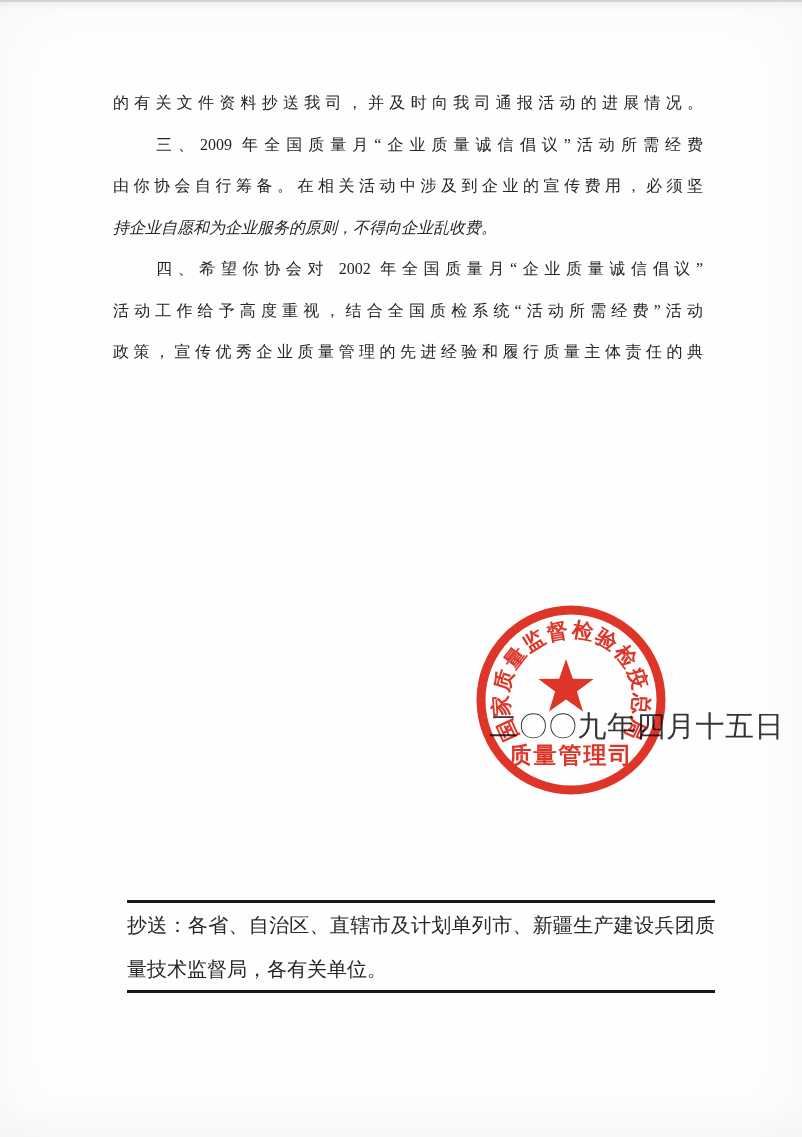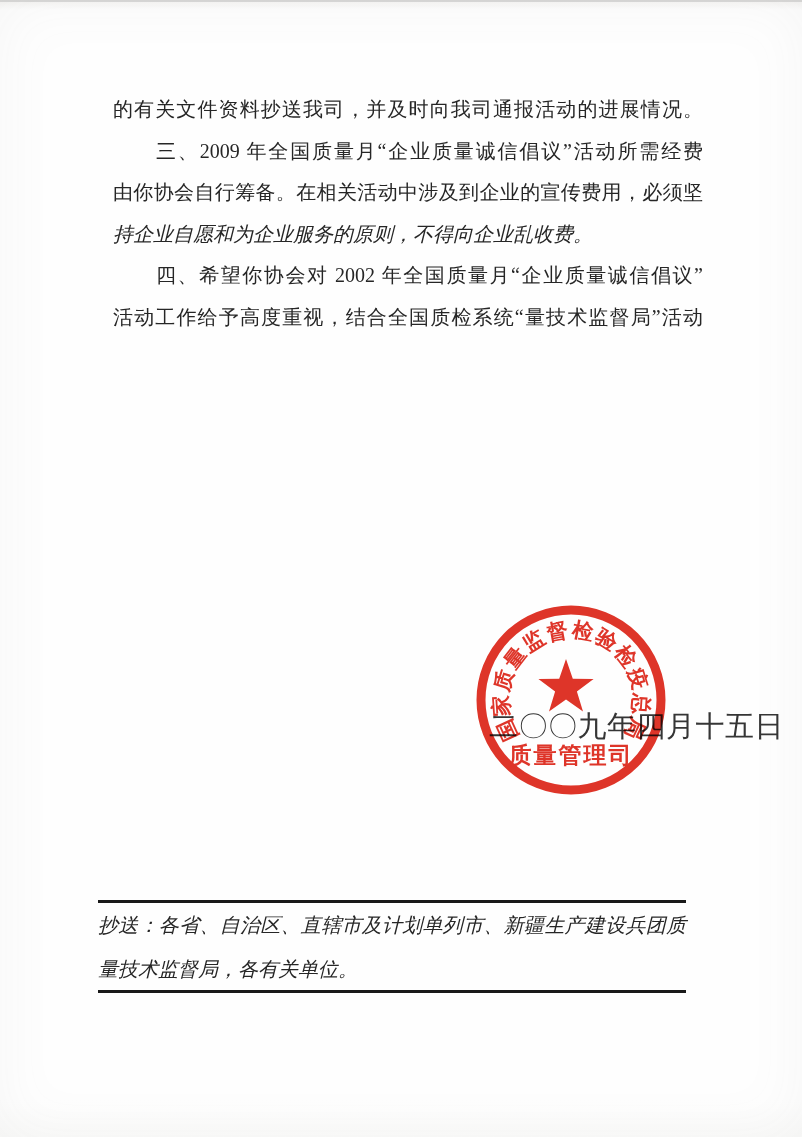"的有关文件资料抄送我司，并及时向我司通报活动的进展情况。" .body-text { font-size: 20px -> 16px; top: 89px -> 82px }
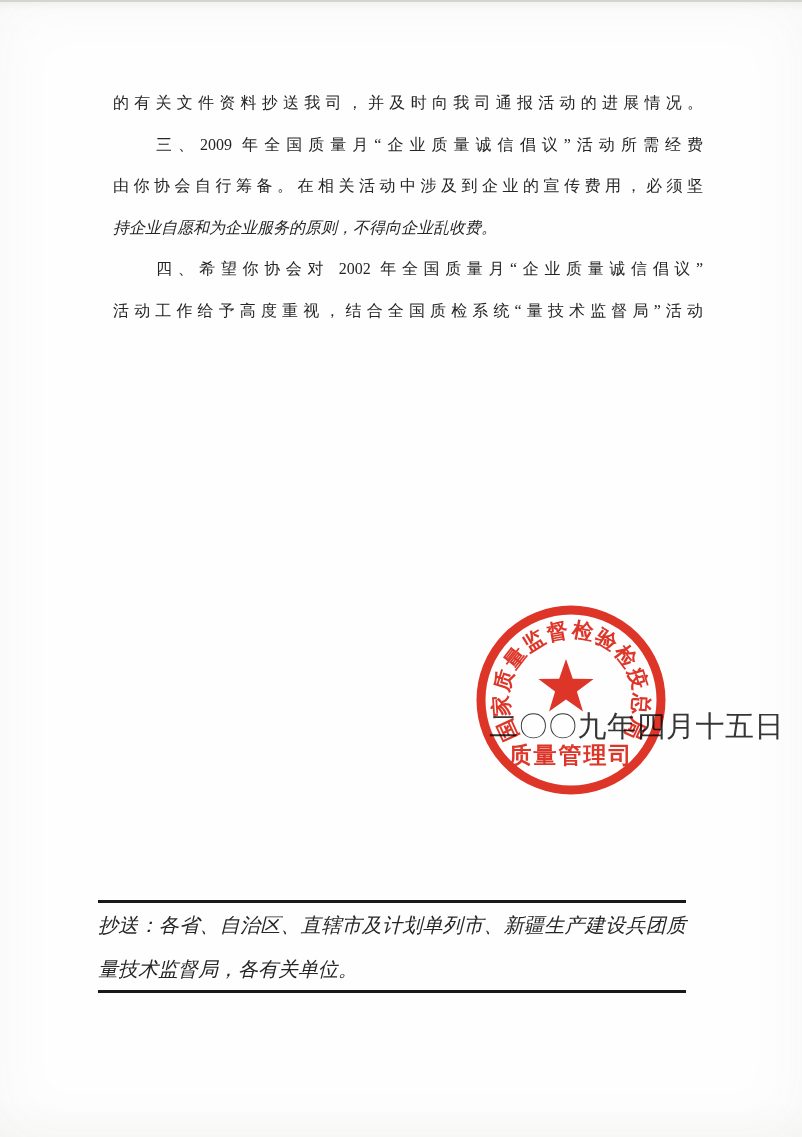"活动工作给予高度重视，结合全国质检系统“量技术监督局”活动" div.line { text: 量技术监督局 -> 活动所需经费 }
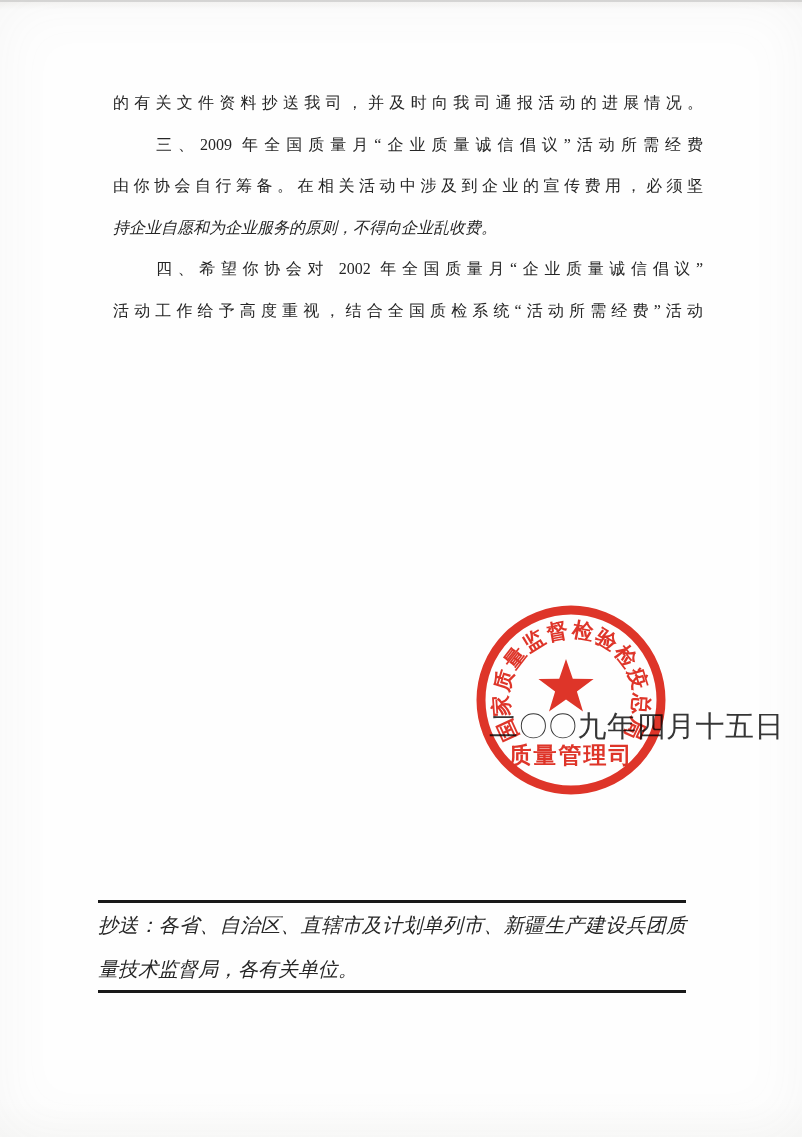"政策，宣传优秀企业质量管理的先进经验和履行质量主体责任的典" div.line { html: none -> <div>政策，宣传优秀企业质量管理的先进经验和履行质量主体责任的典</div> }
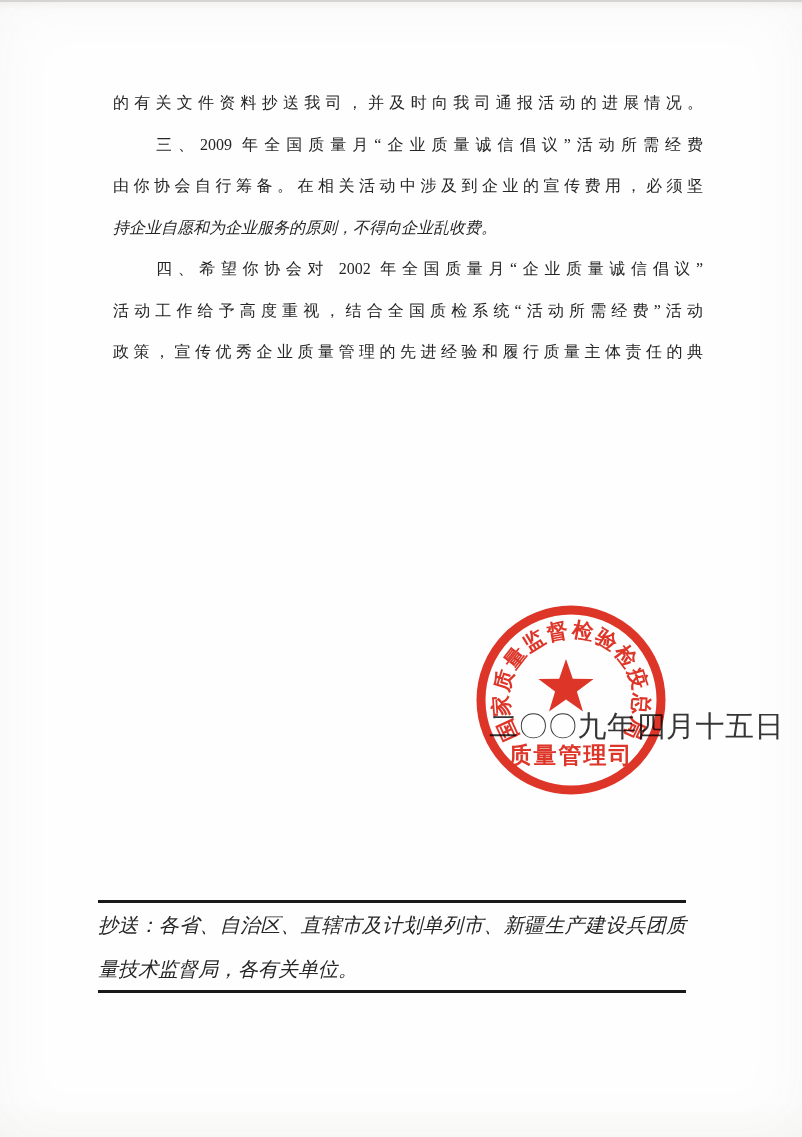"抄送：各省、自治区、直辖市及计划单列市、新疆生产建设兵团质" .cc-block { font-style: italic -> none; left: 98px -> 127px }
